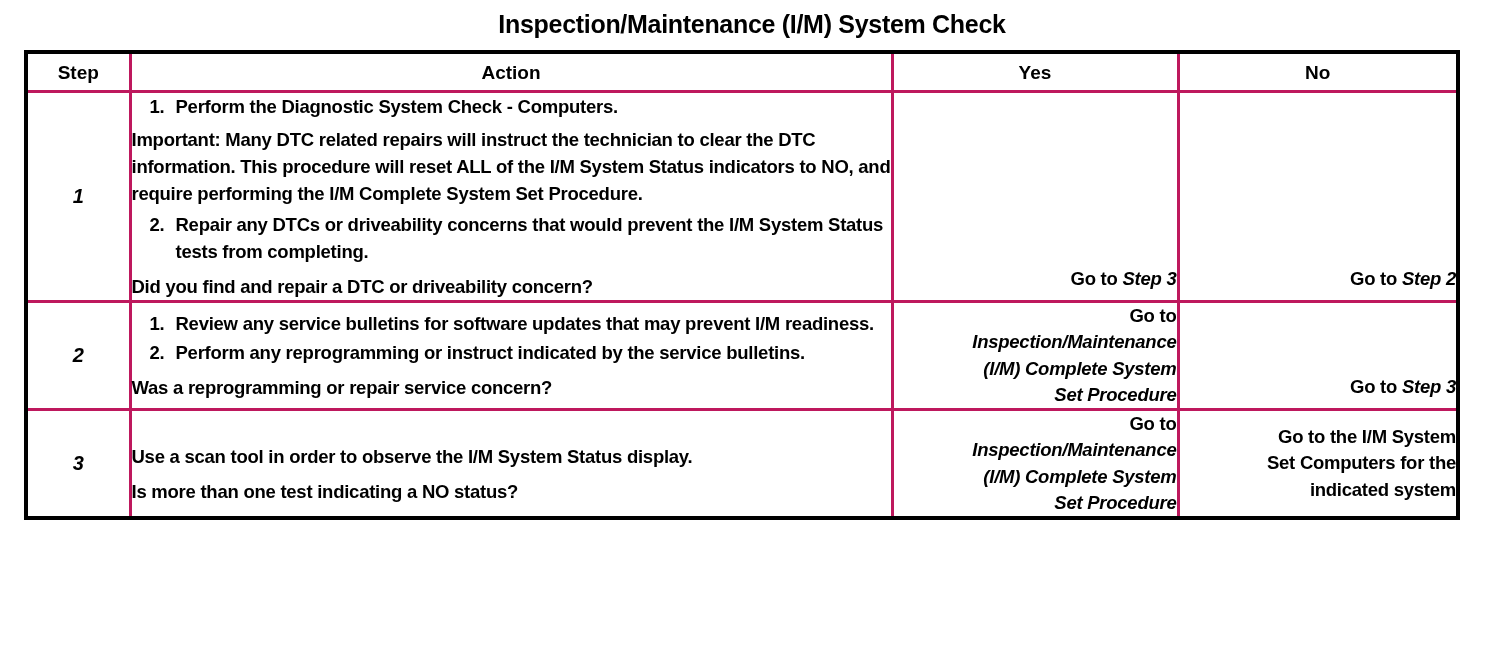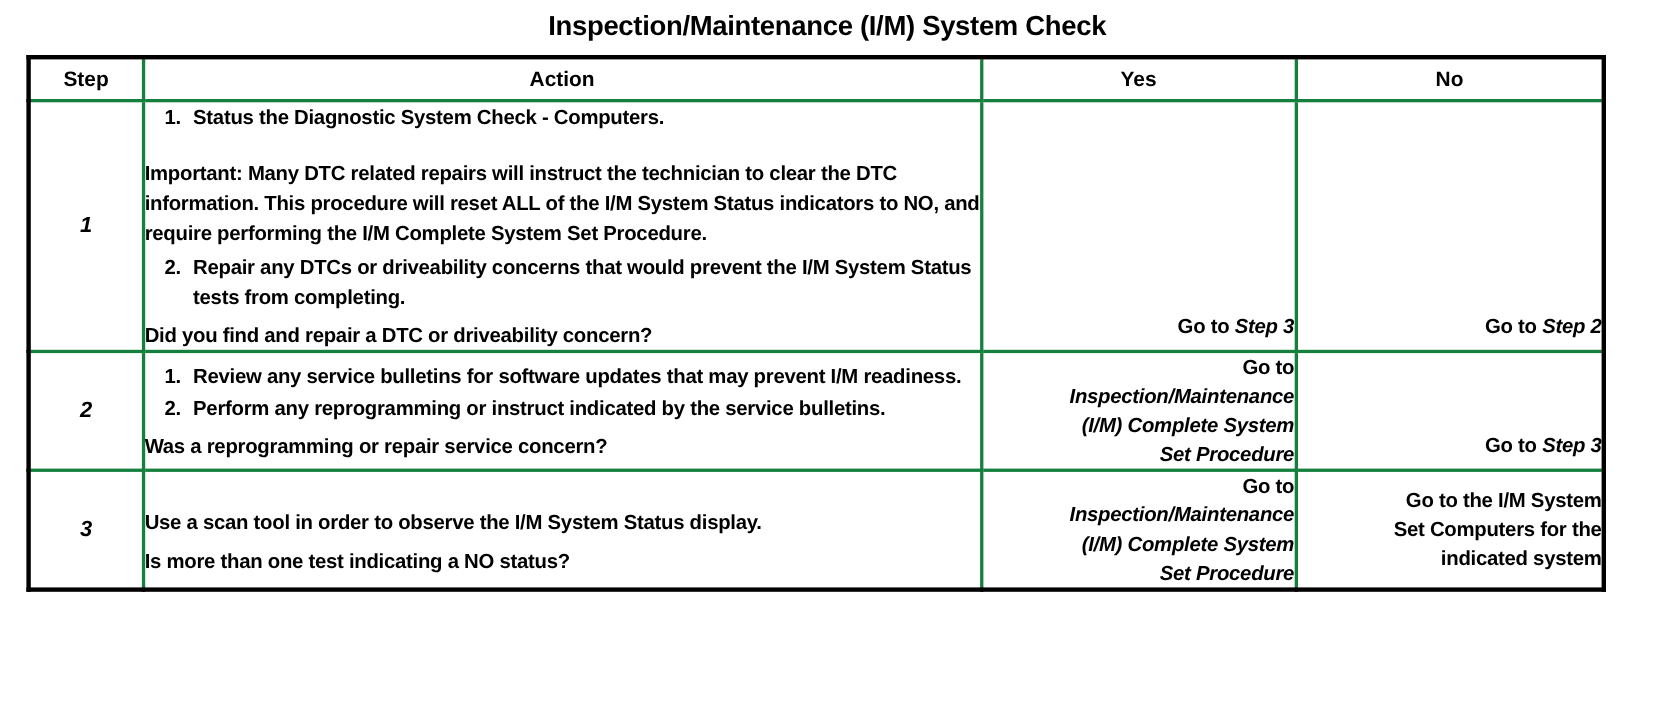"Step" table.im-table td, table.im-table th { border: 3px solid #15803d -> 3px solid #be185d }
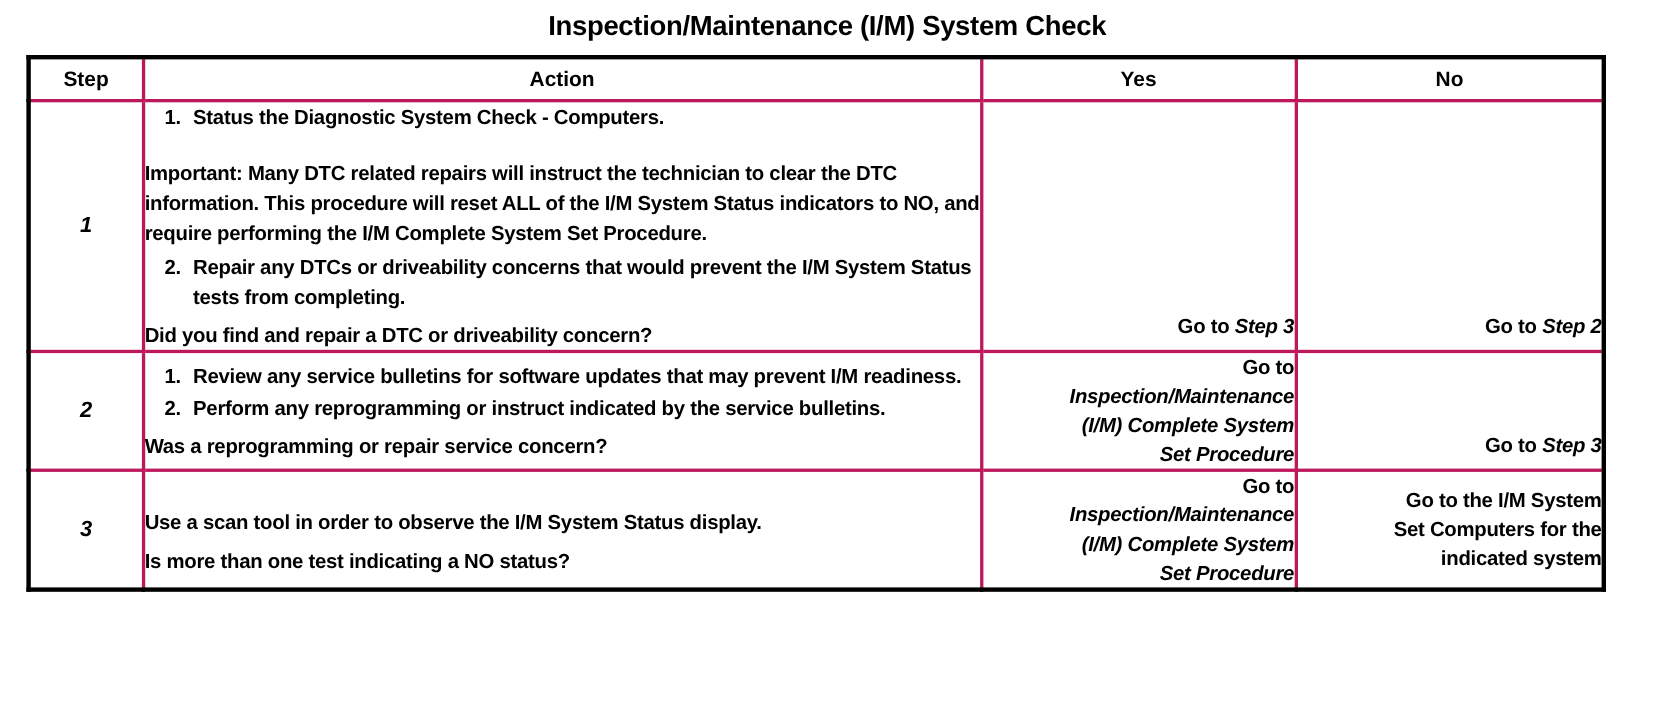"Status the" span { text: Status -> Perform }
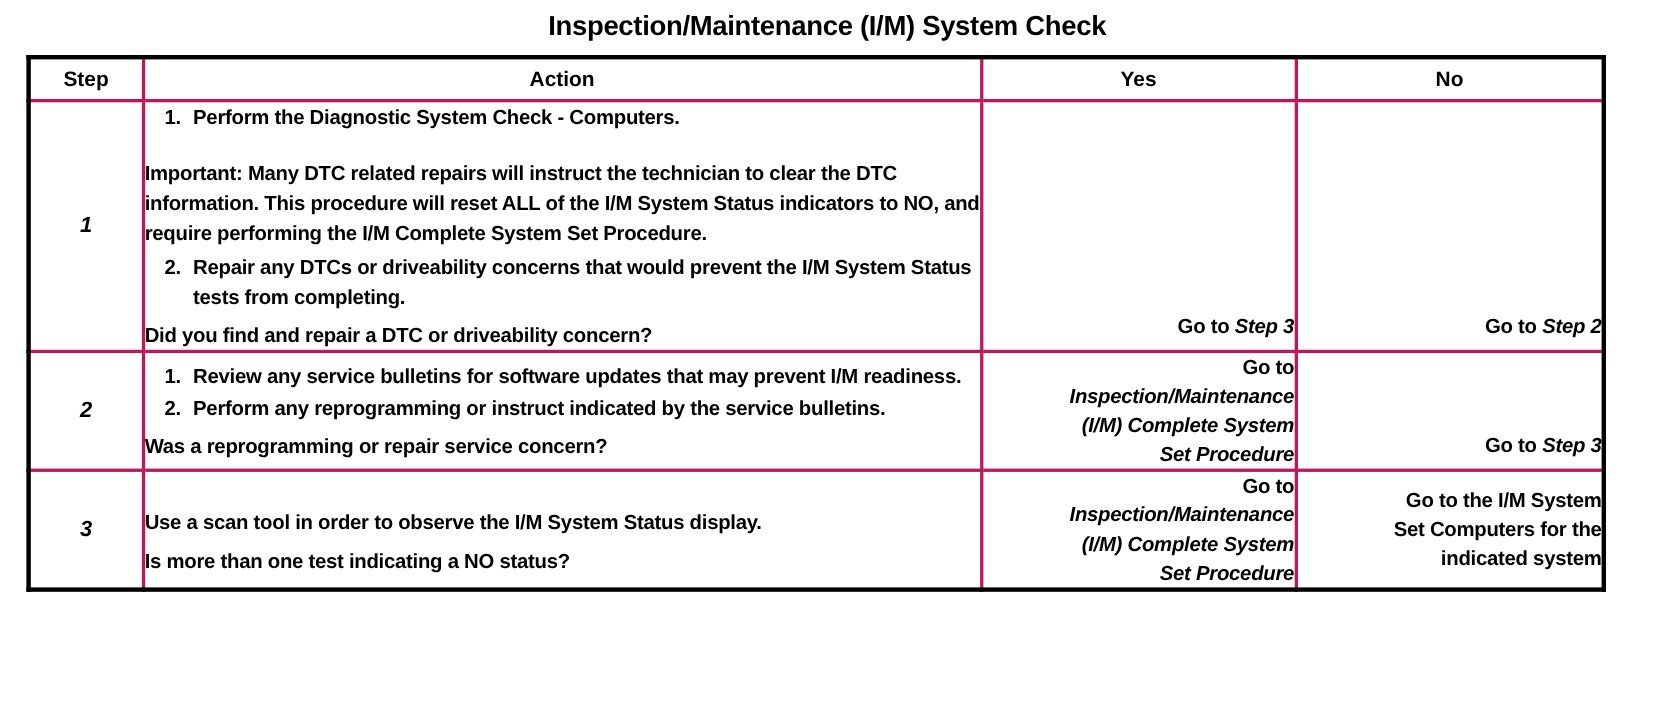"Important: Many DTC related repairs" .para { margin: 24px 0 4px 0 -> 6px 0 4px 0 }
